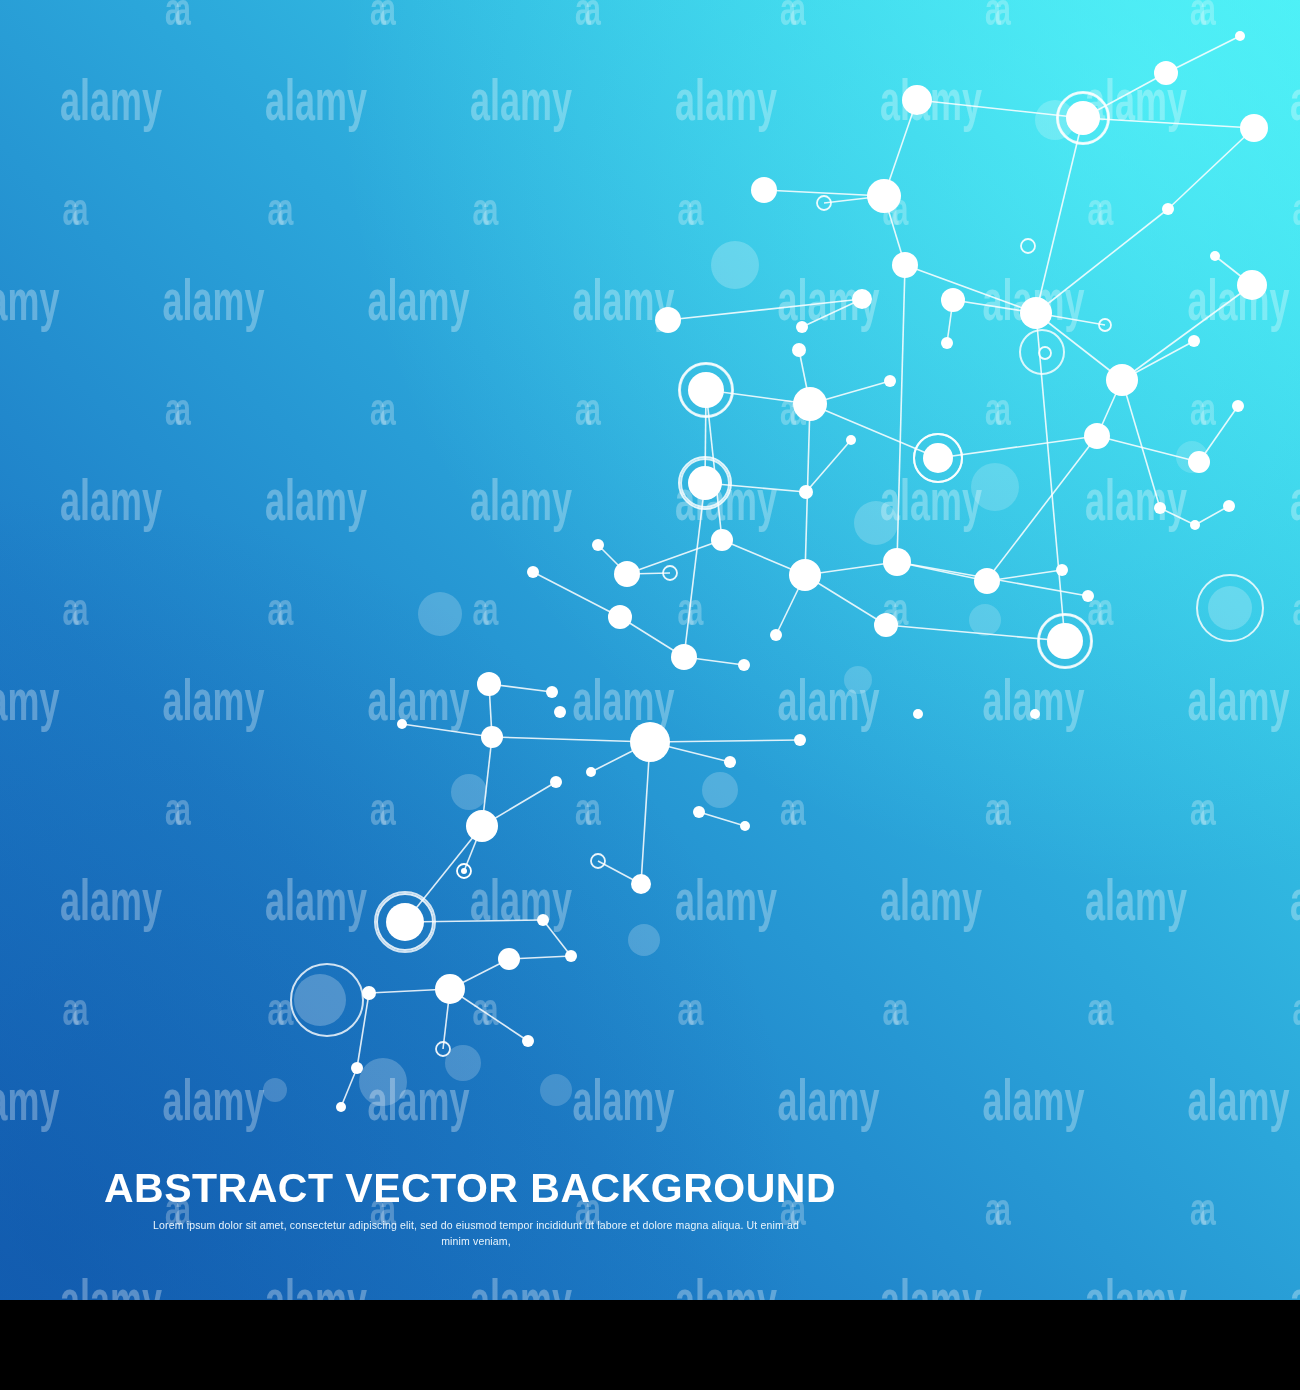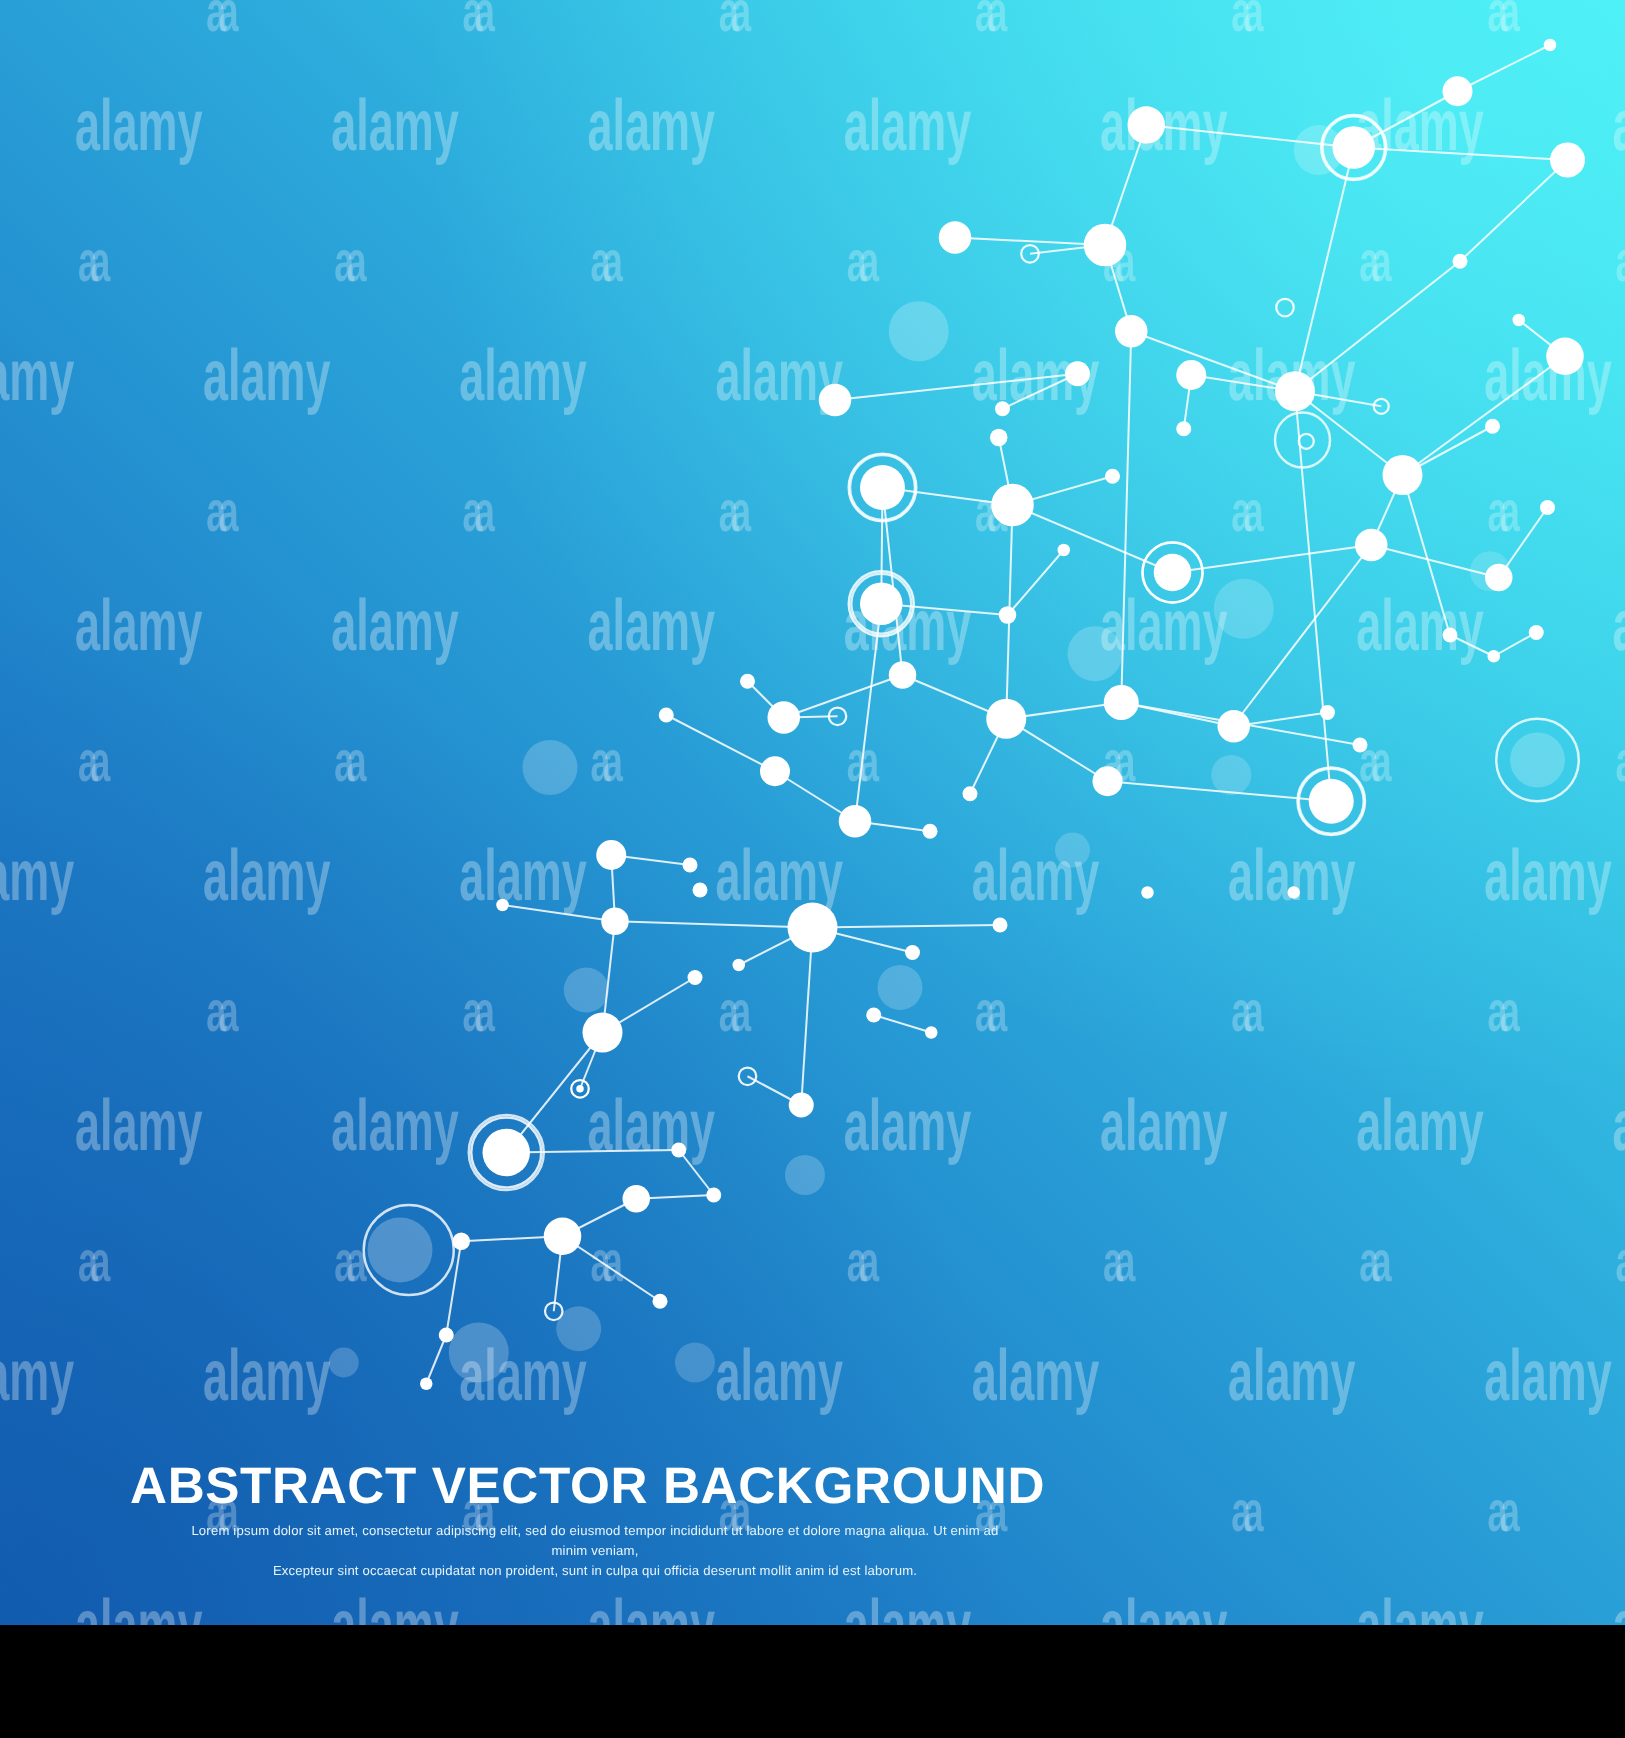"Excepteur sint occaecat cupidatat non" p { html: <p>Excepteur sint occaecat cupidatat non proident, sunt in culpa qui officia deserunt mollit anim id est laborum.</p> -> none }
